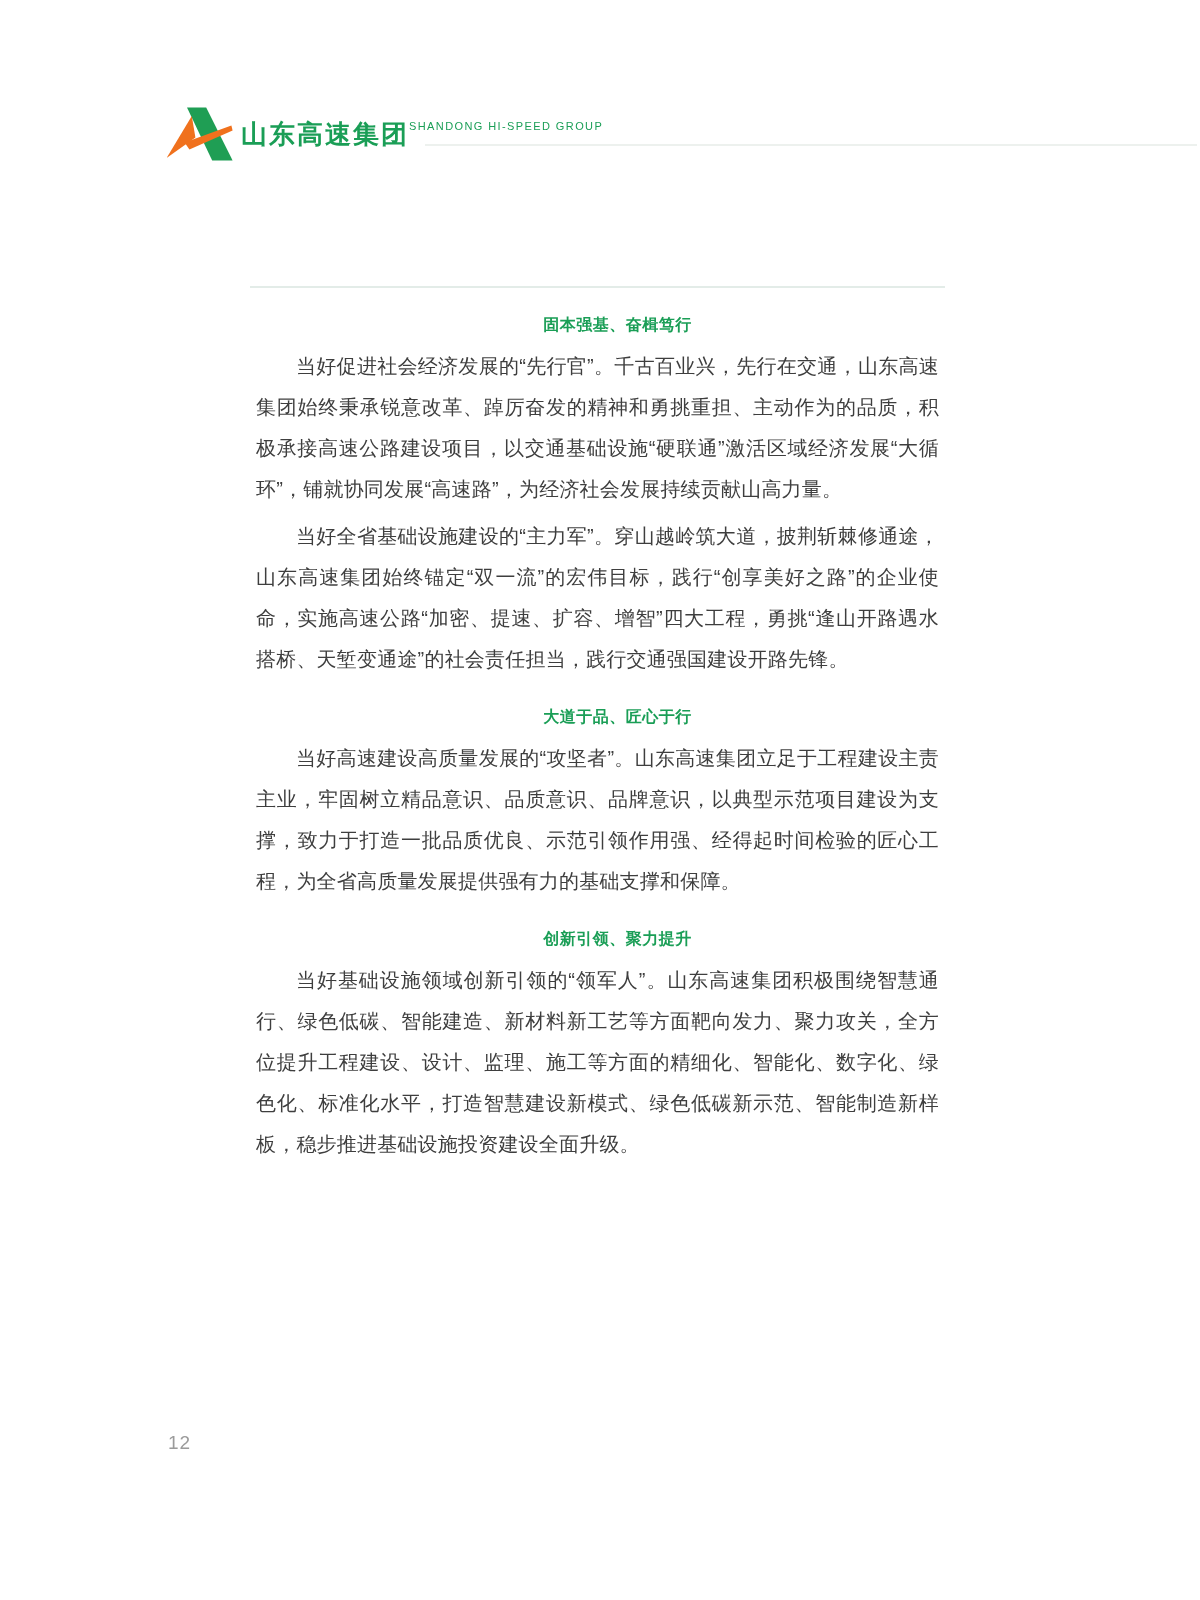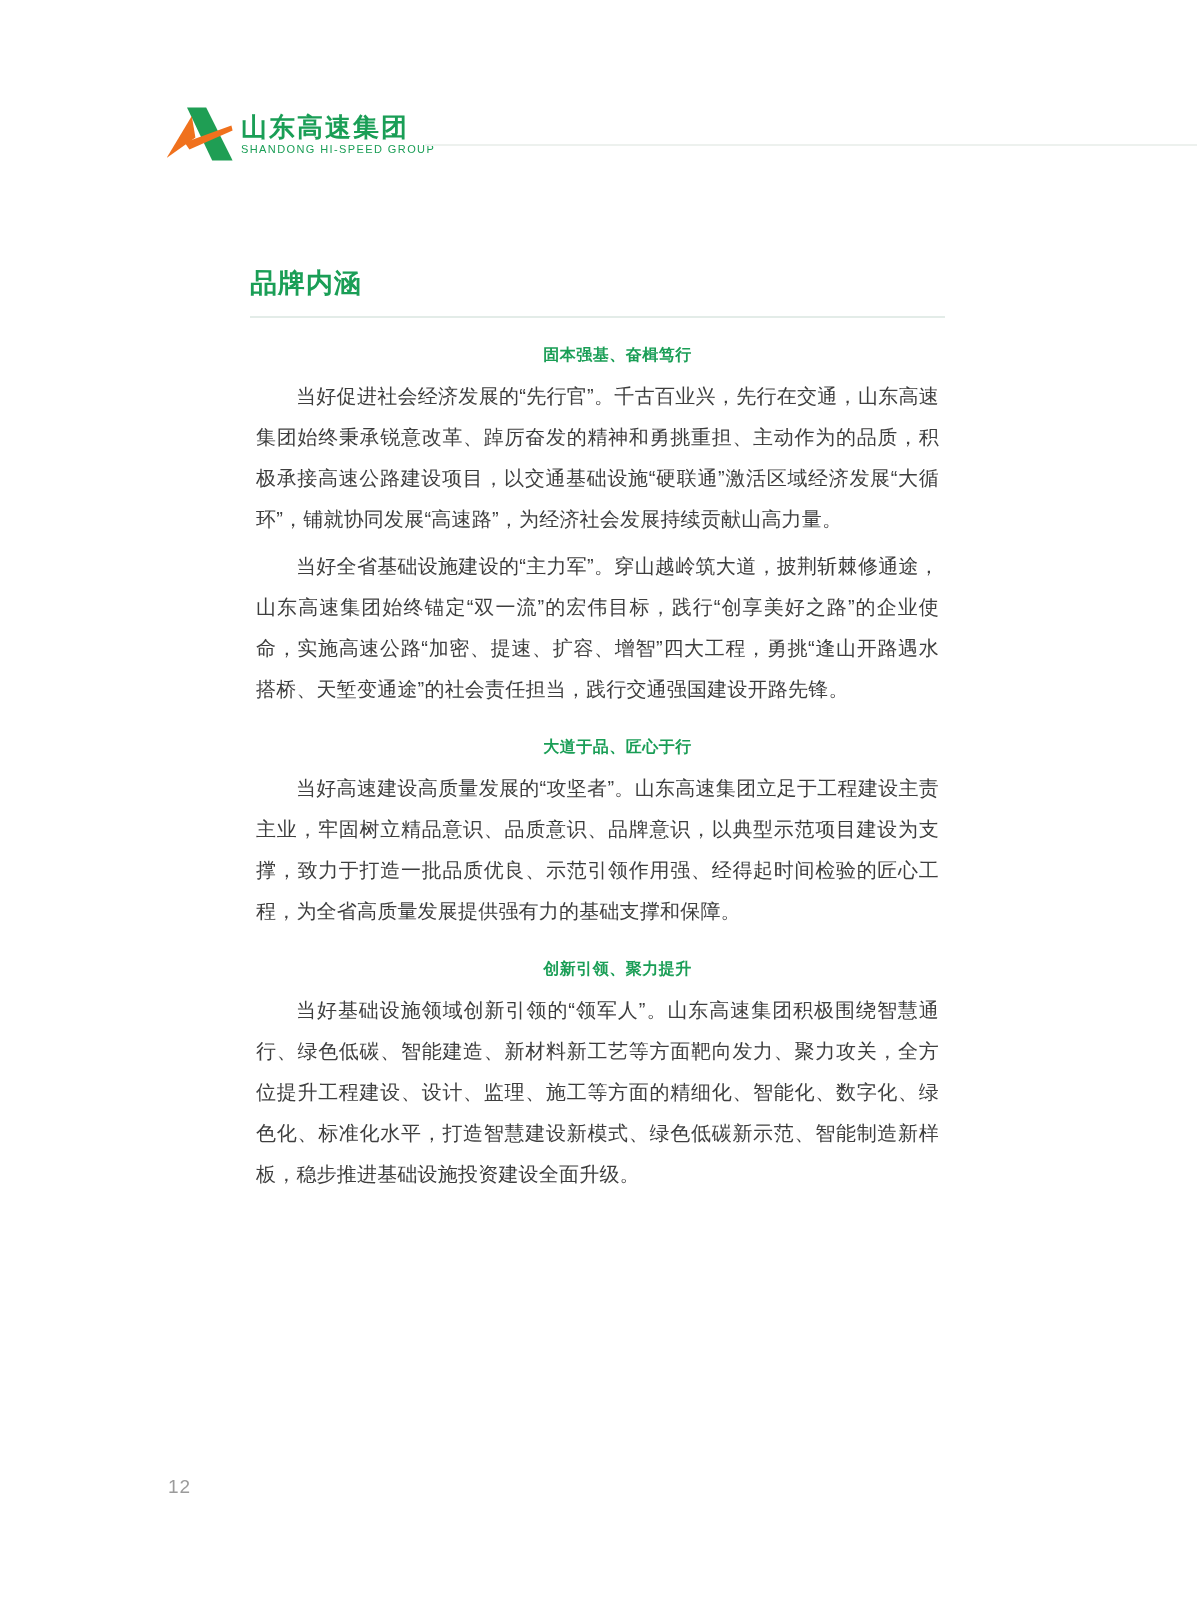"山东高速集团" .logo-text { flex-direction: column -> row }
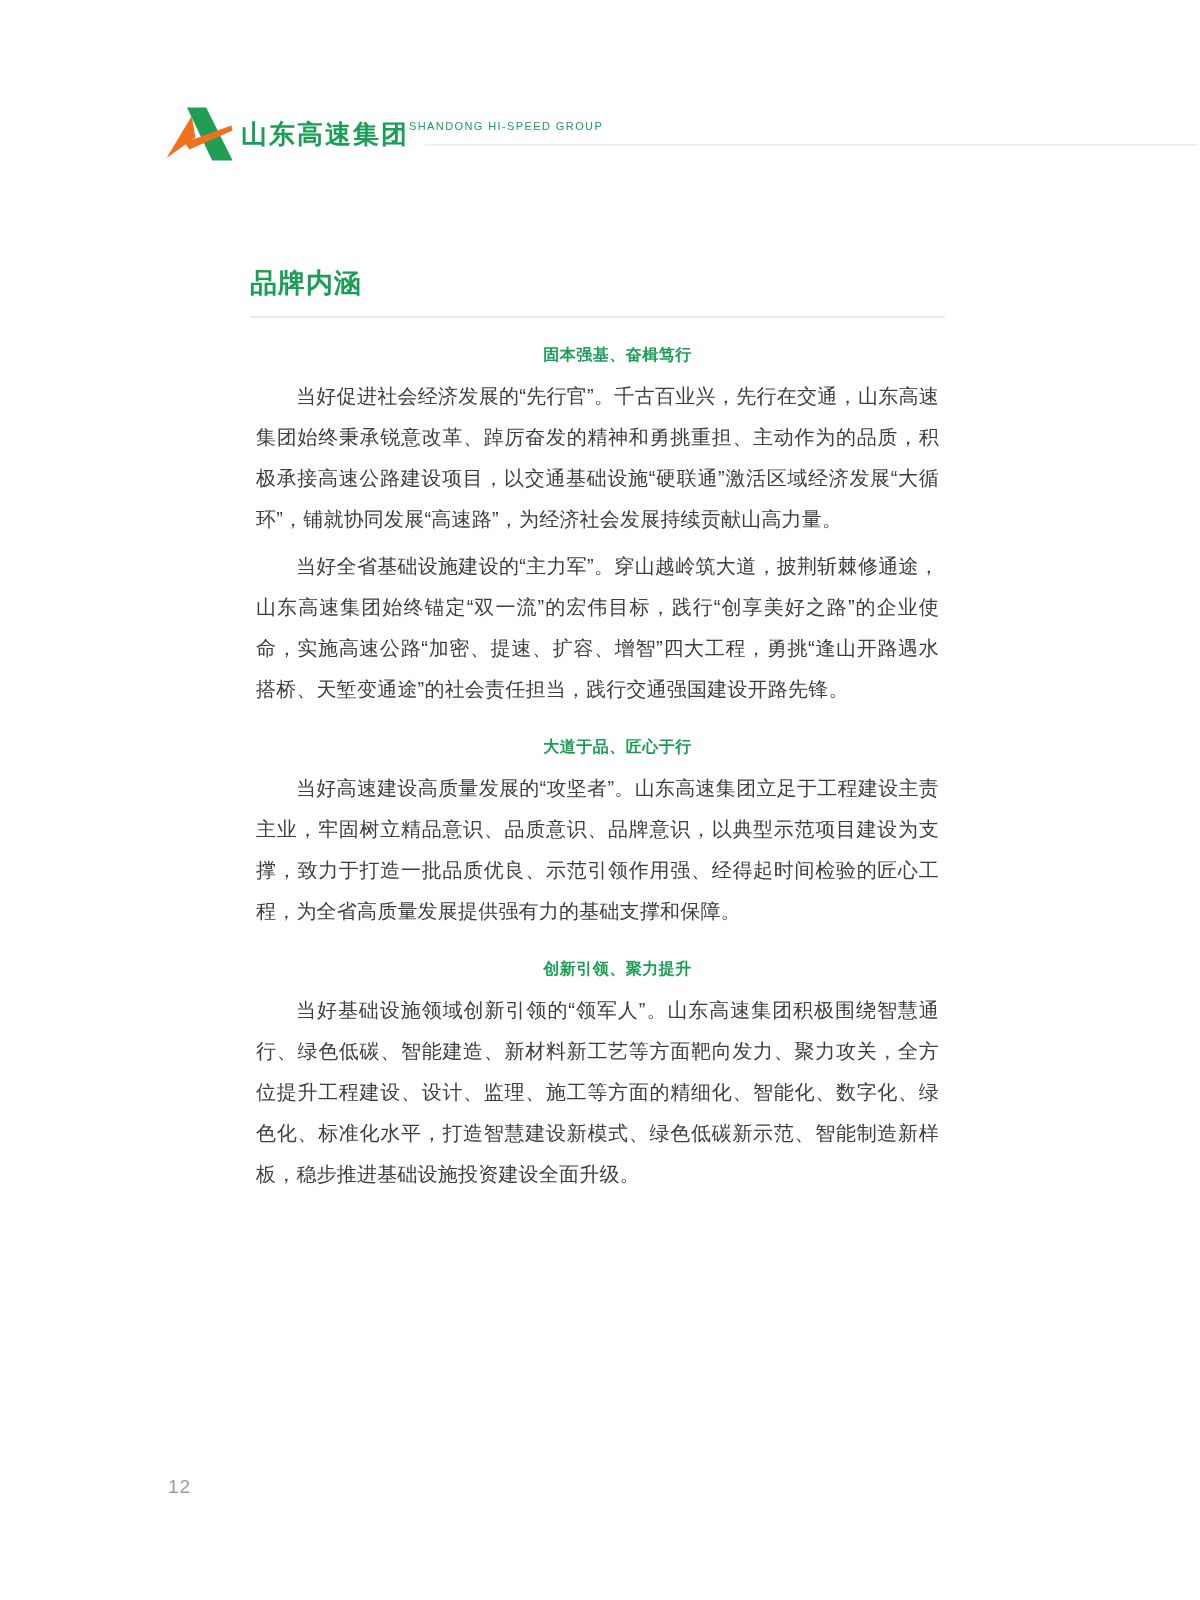"品牌内涵" h1.doc-title { html: <h1>品牌内涵</h1> -> none }
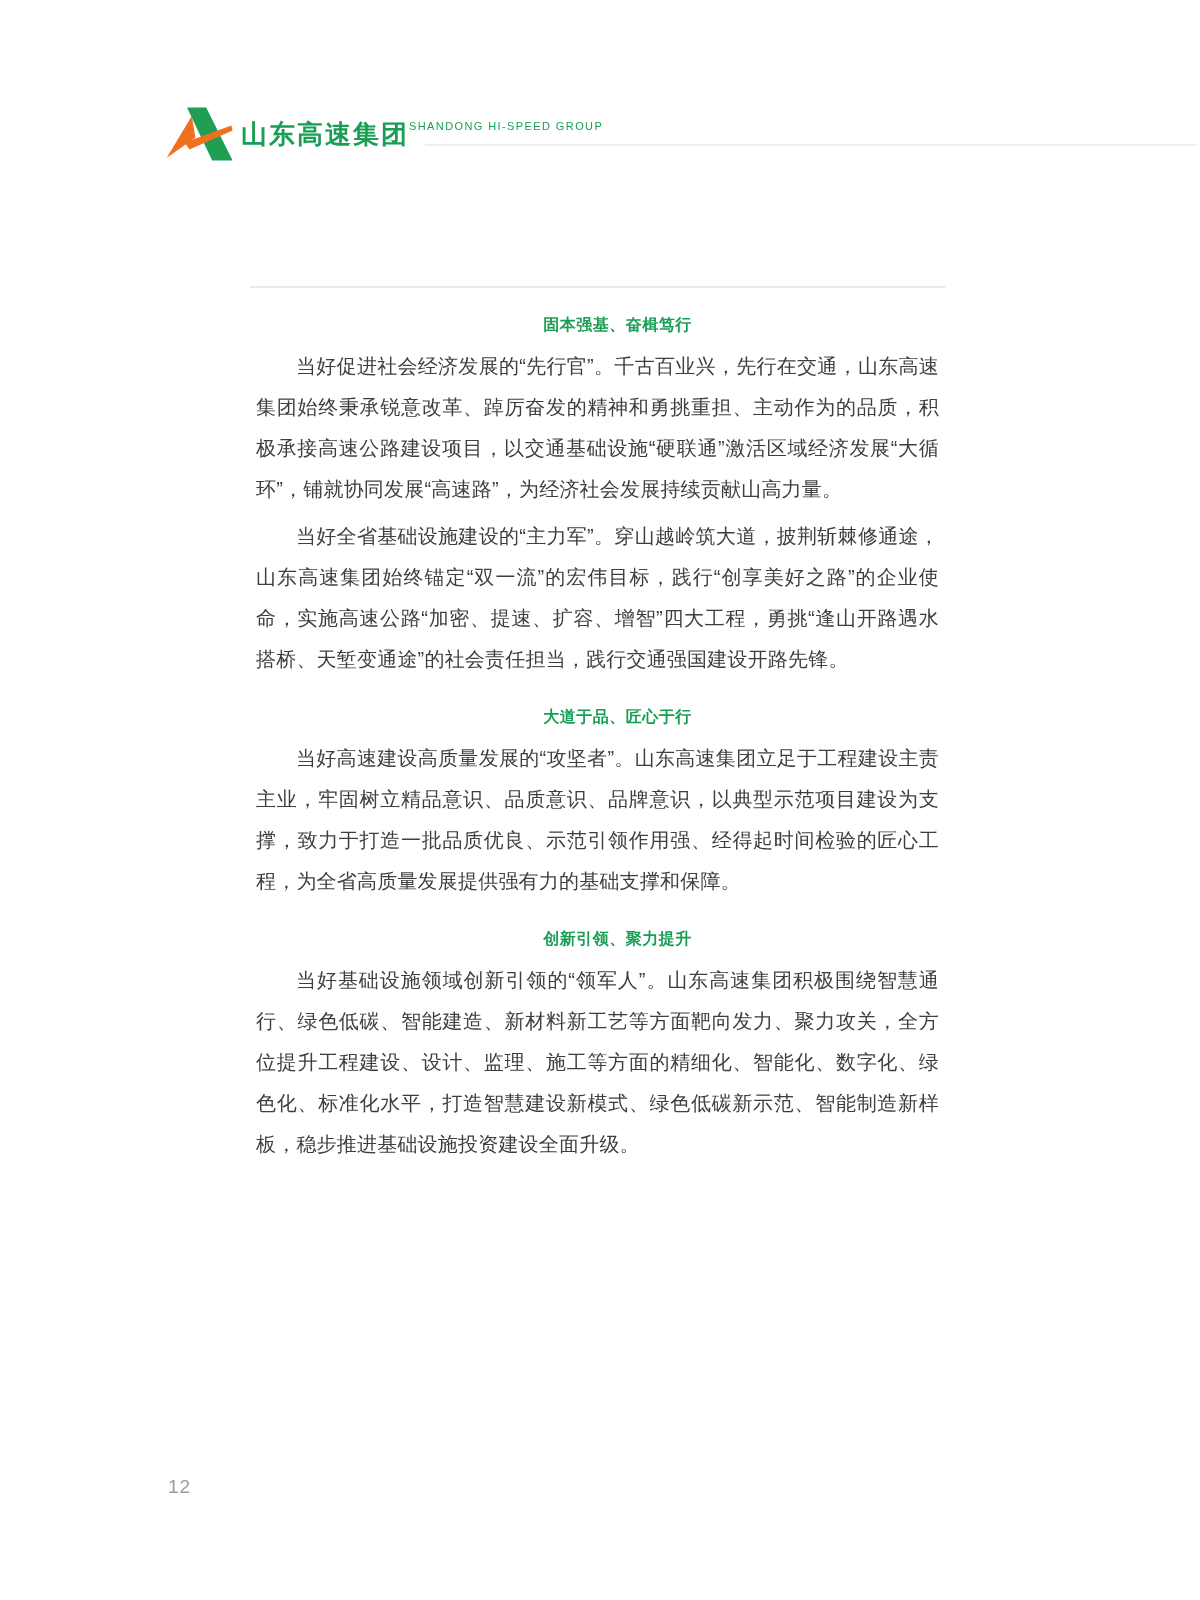"12" .page-number { top: 1476px -> 1432px }
